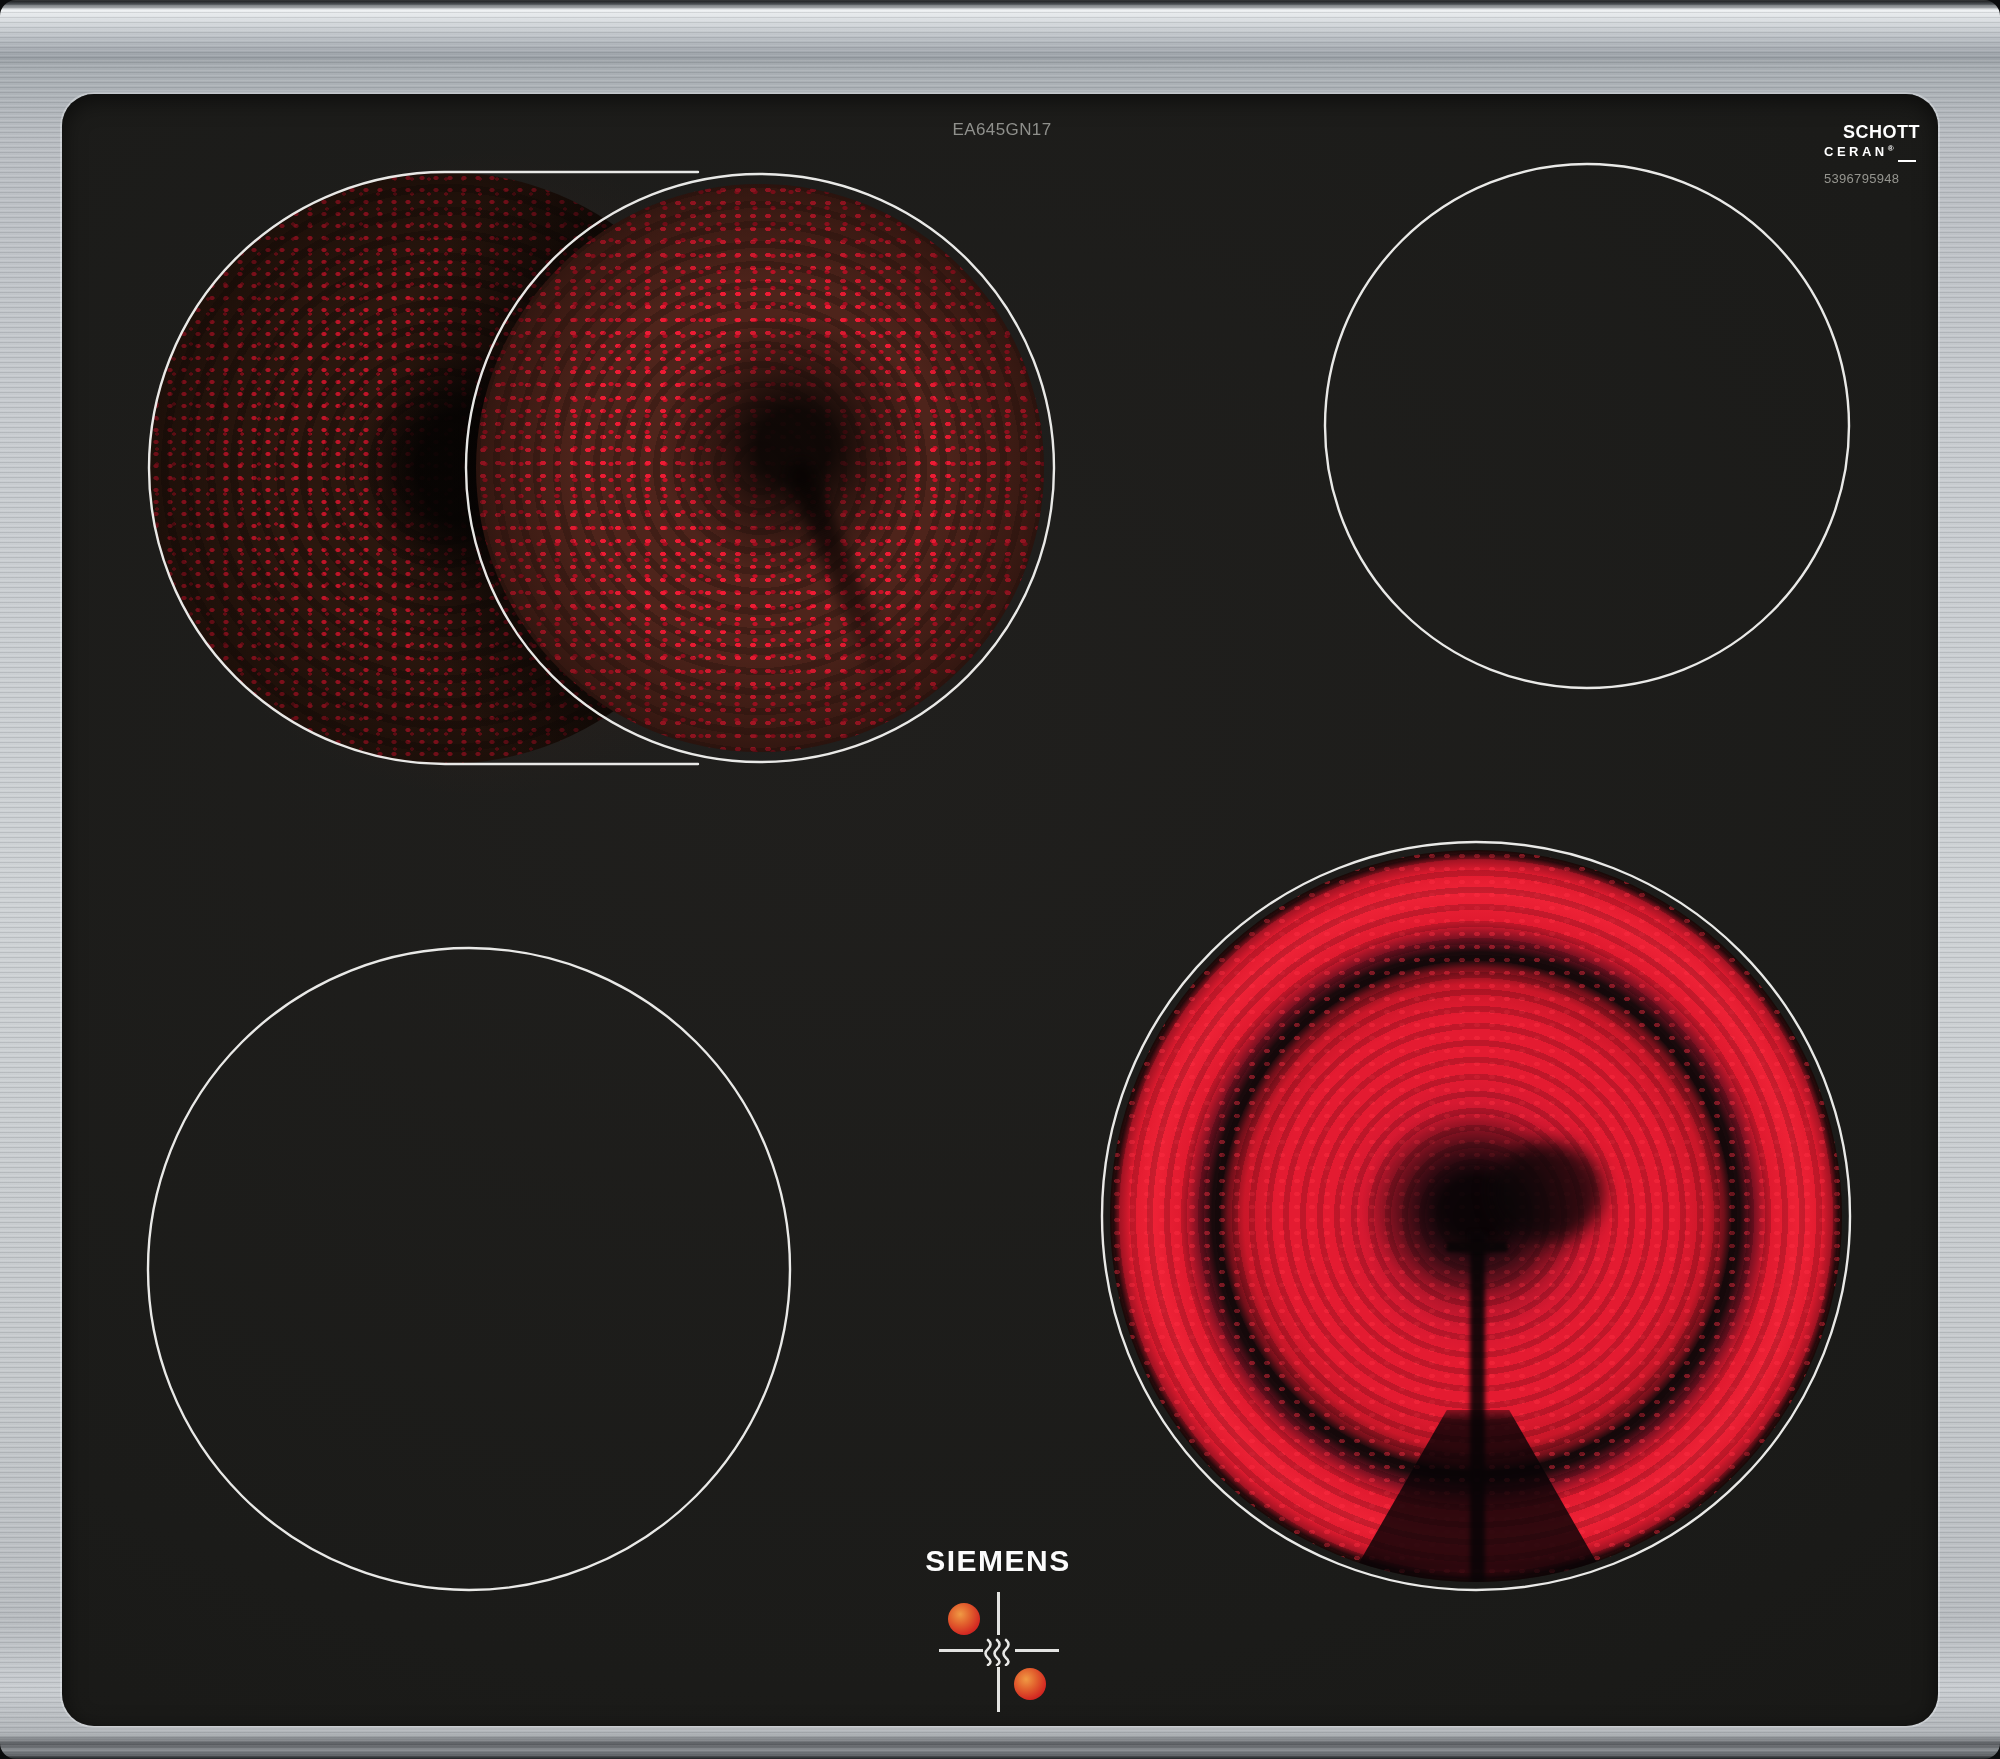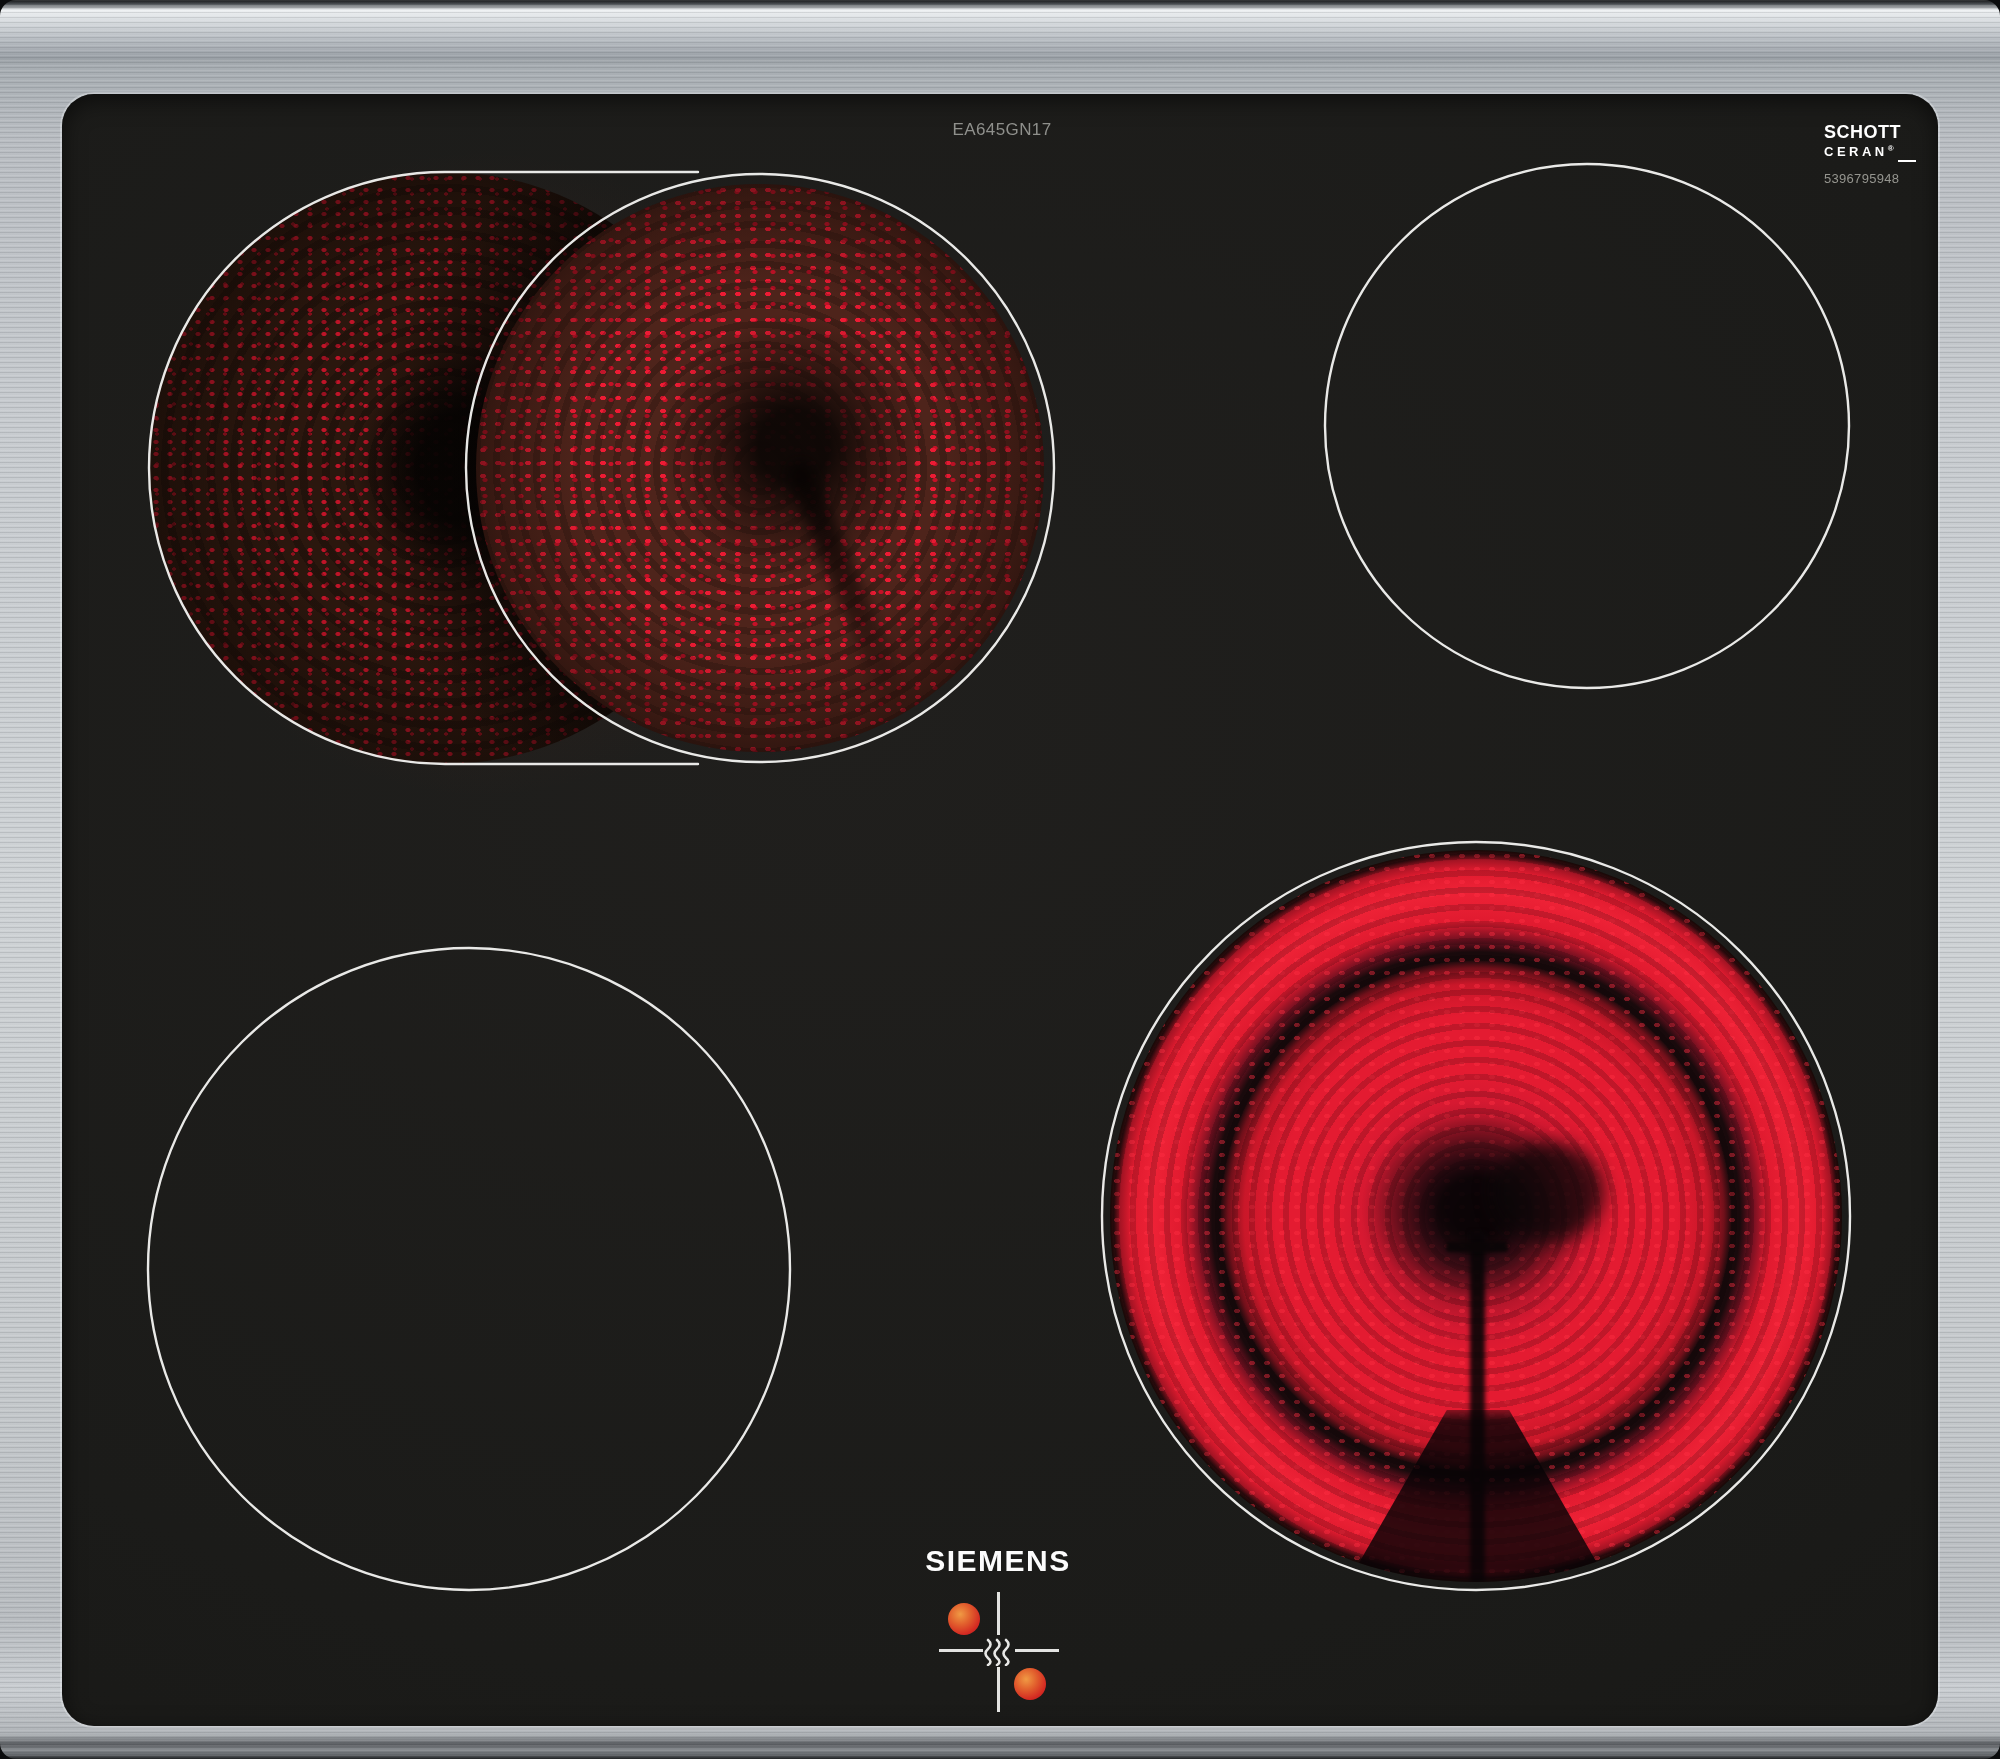"SCHOTT" .schott .s1 { text-align: left -> right }
